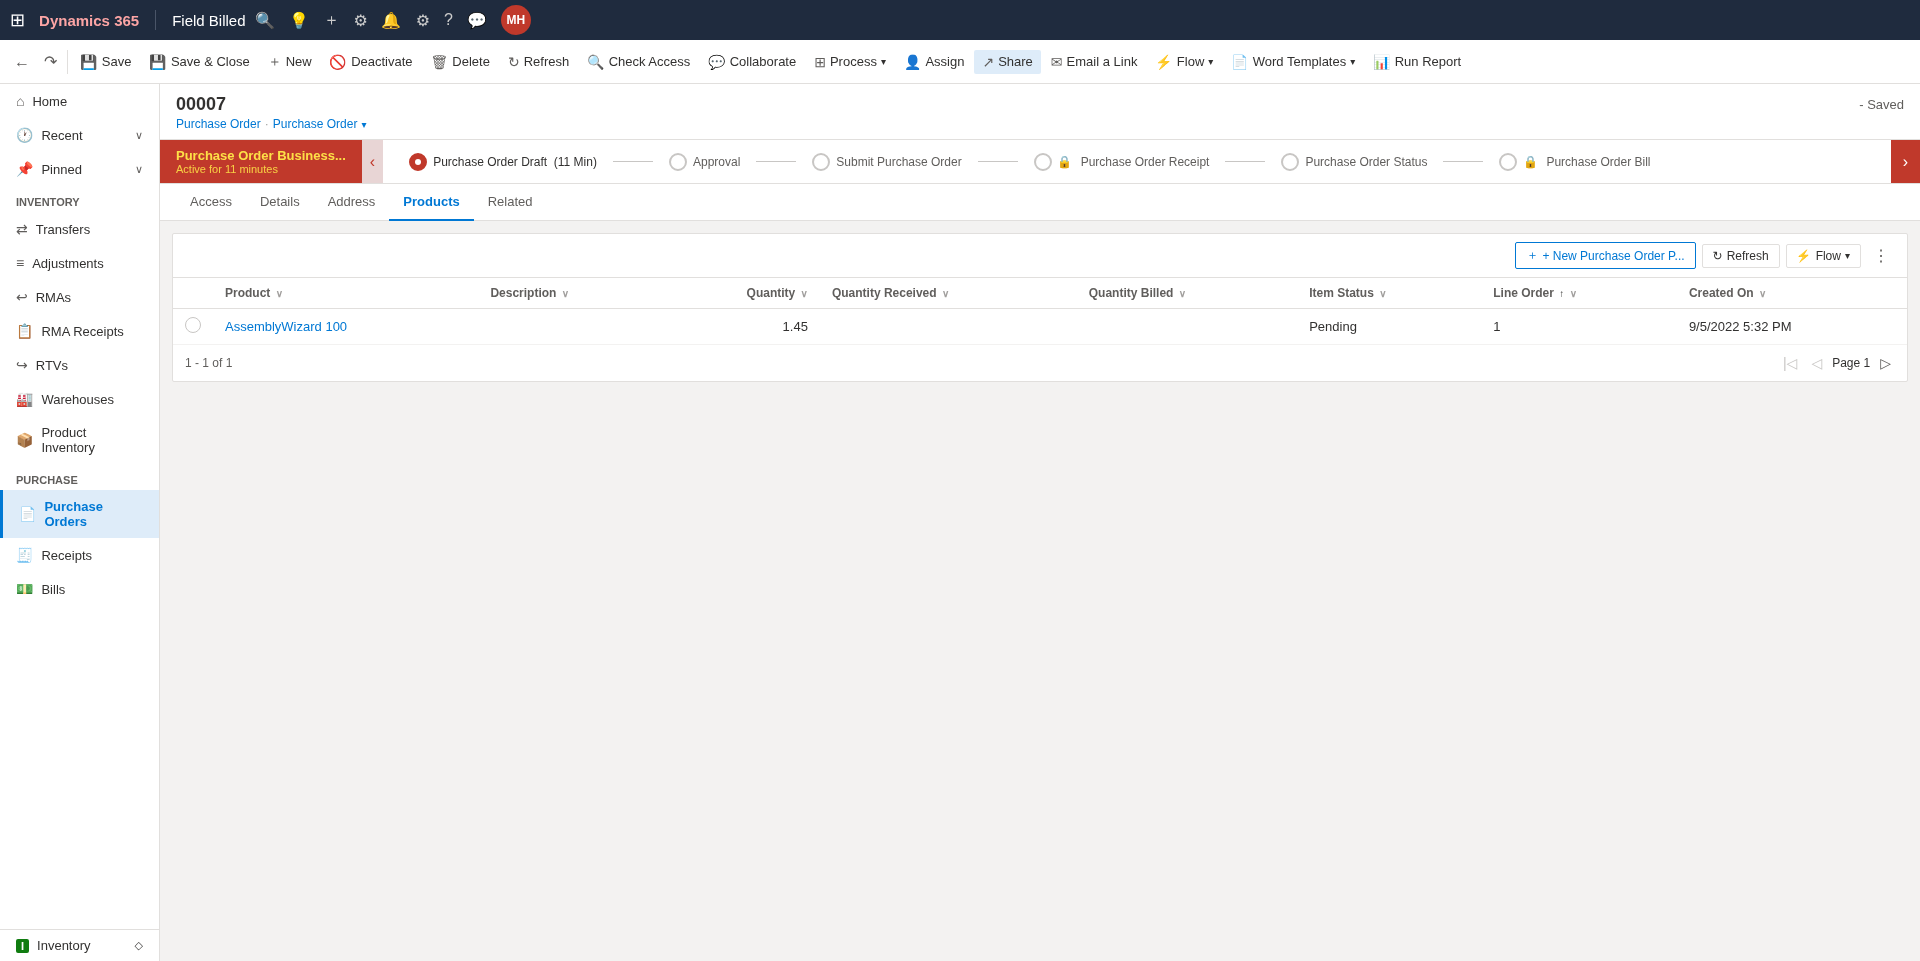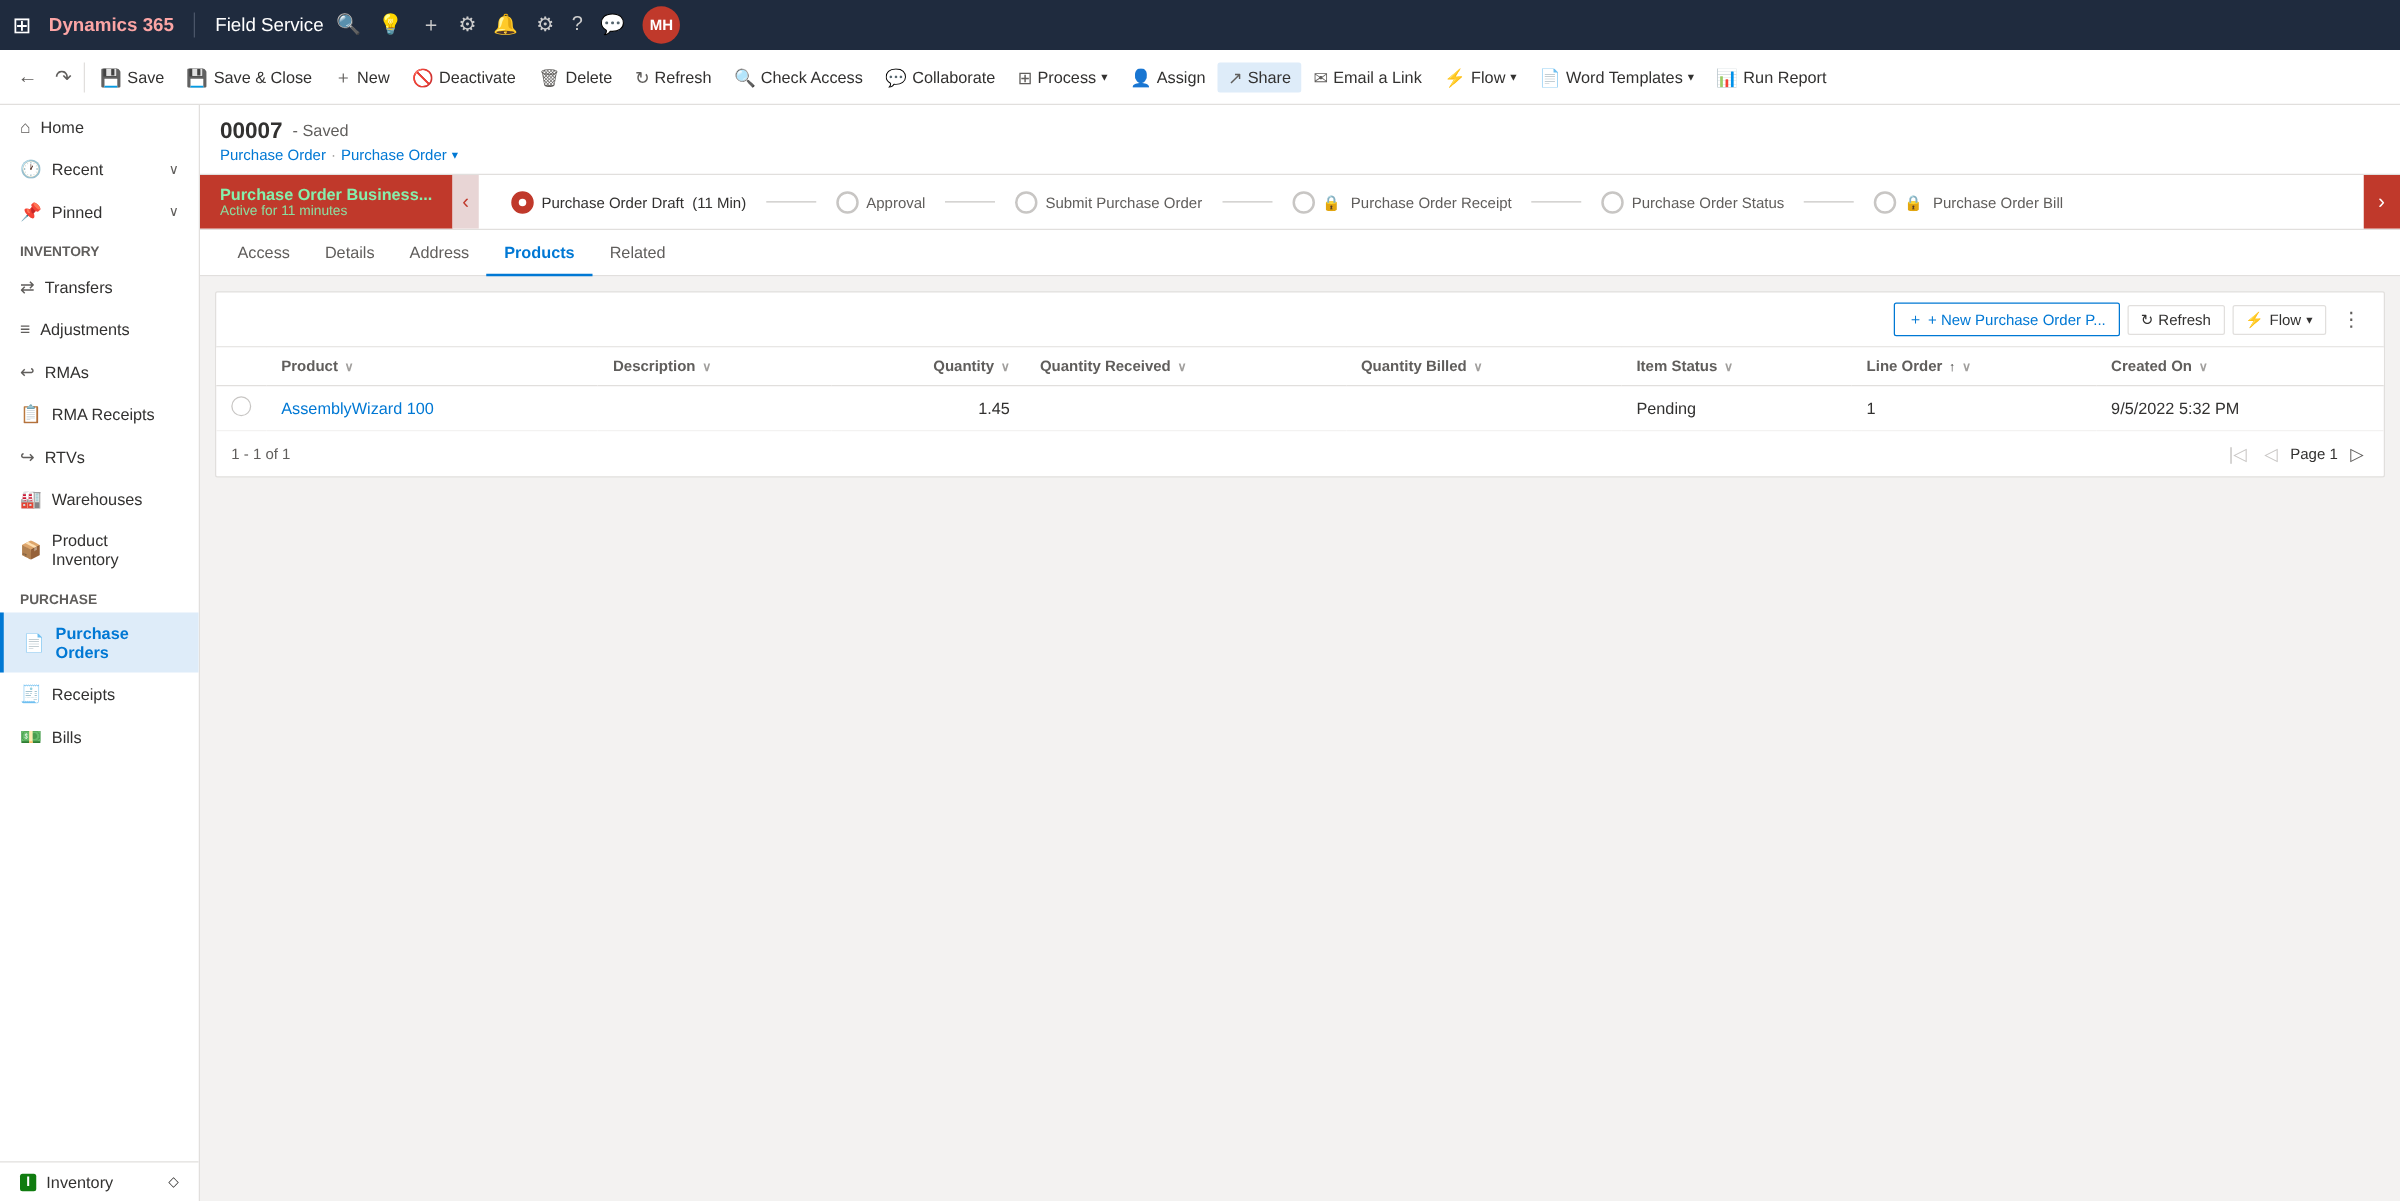"Field Service" span.module { text: Service -> Billed }
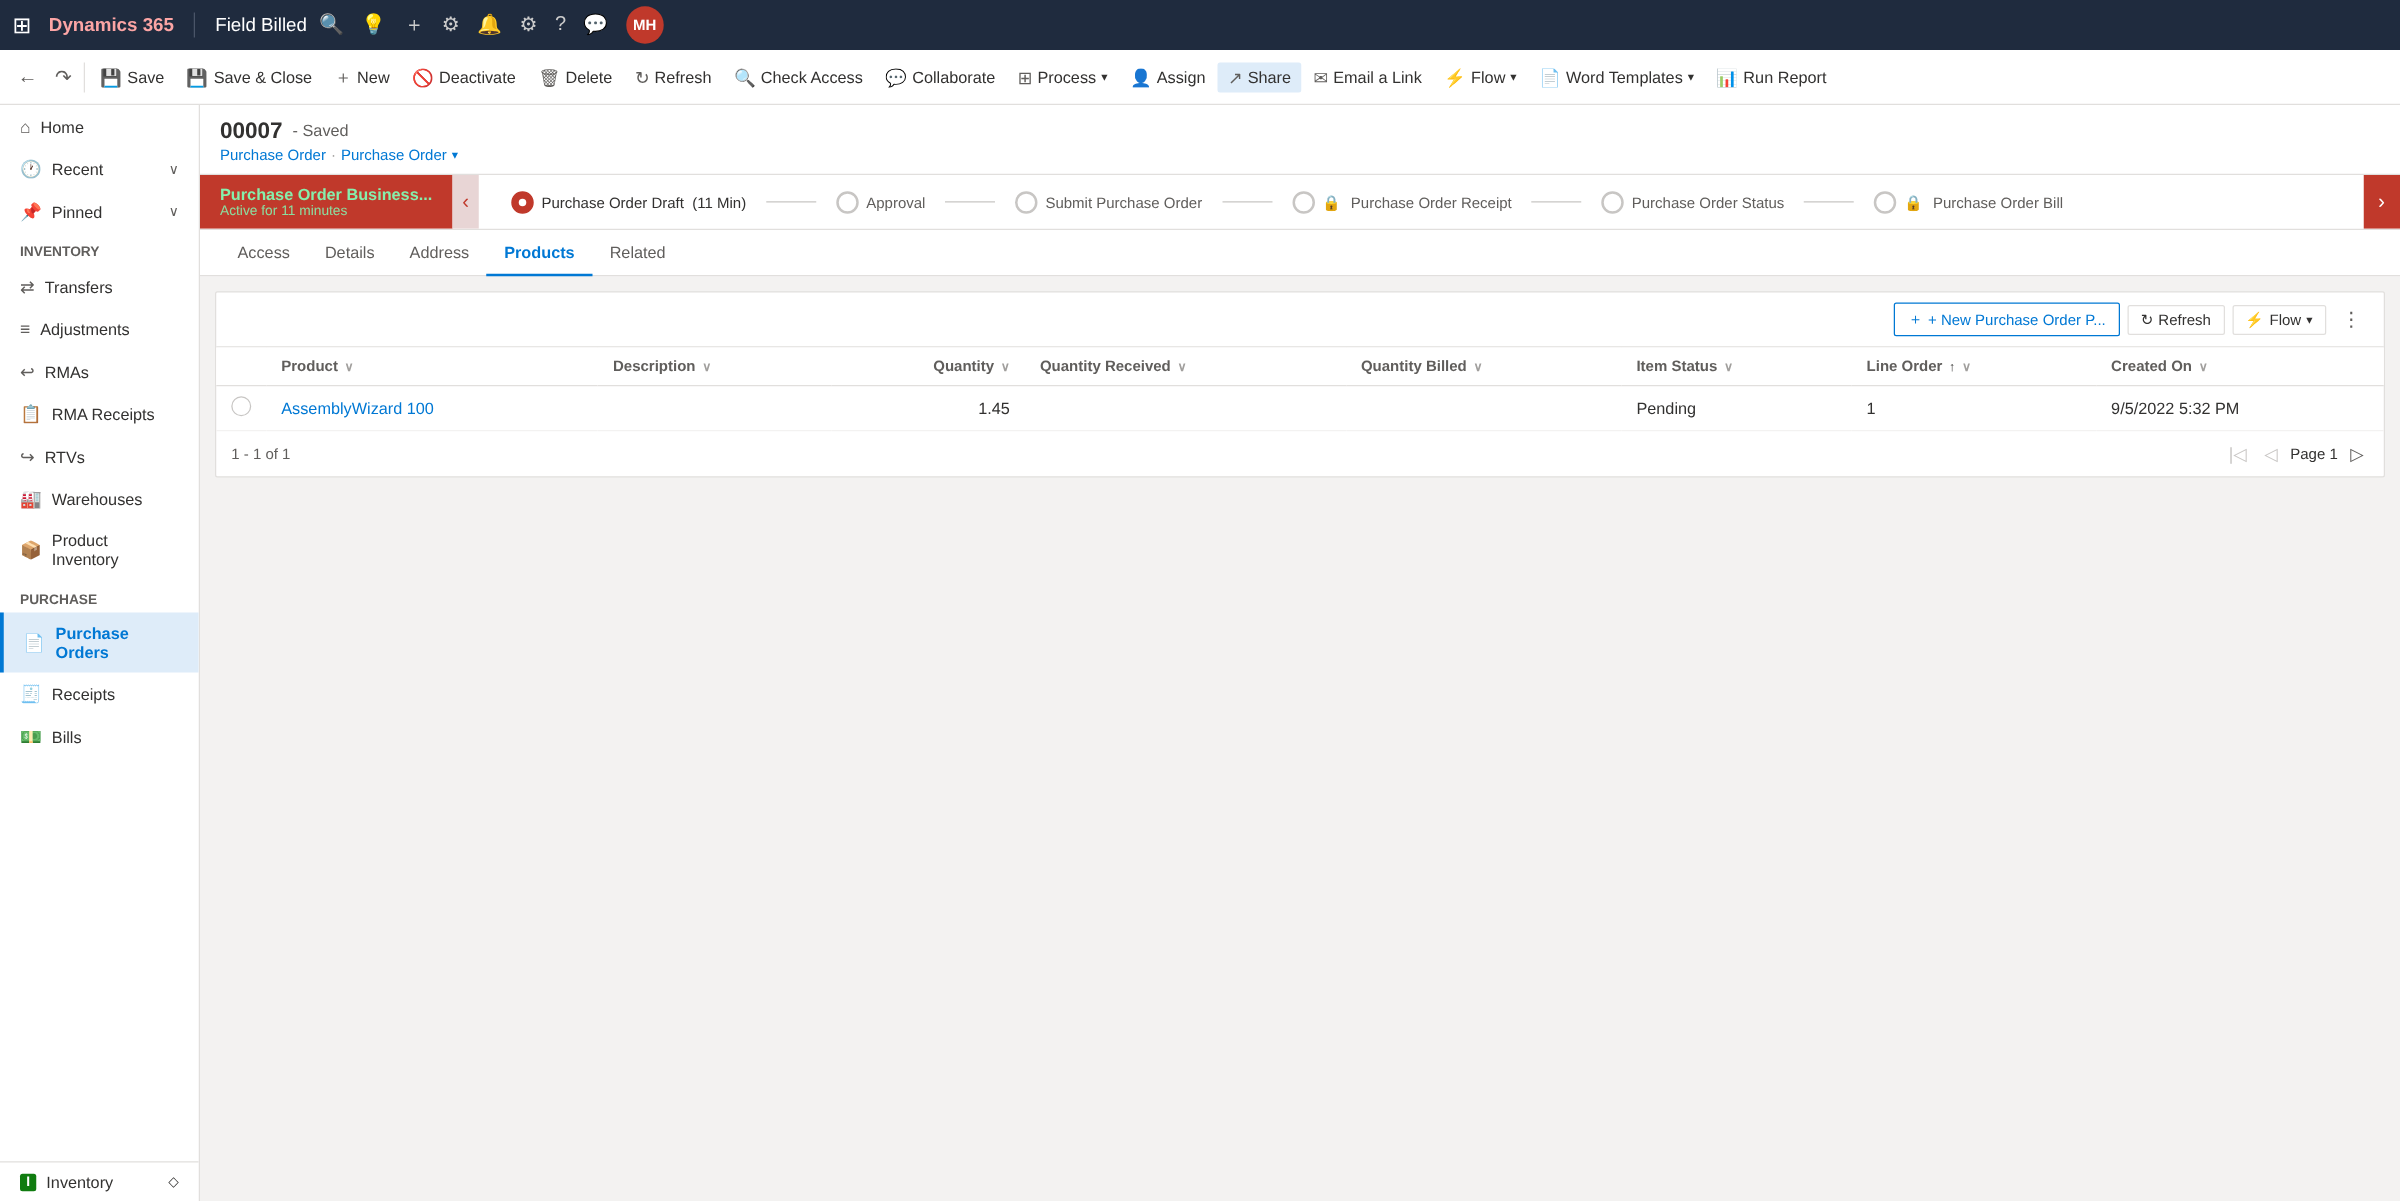"00007" .record-title-row { justify-content: none -> space-between }
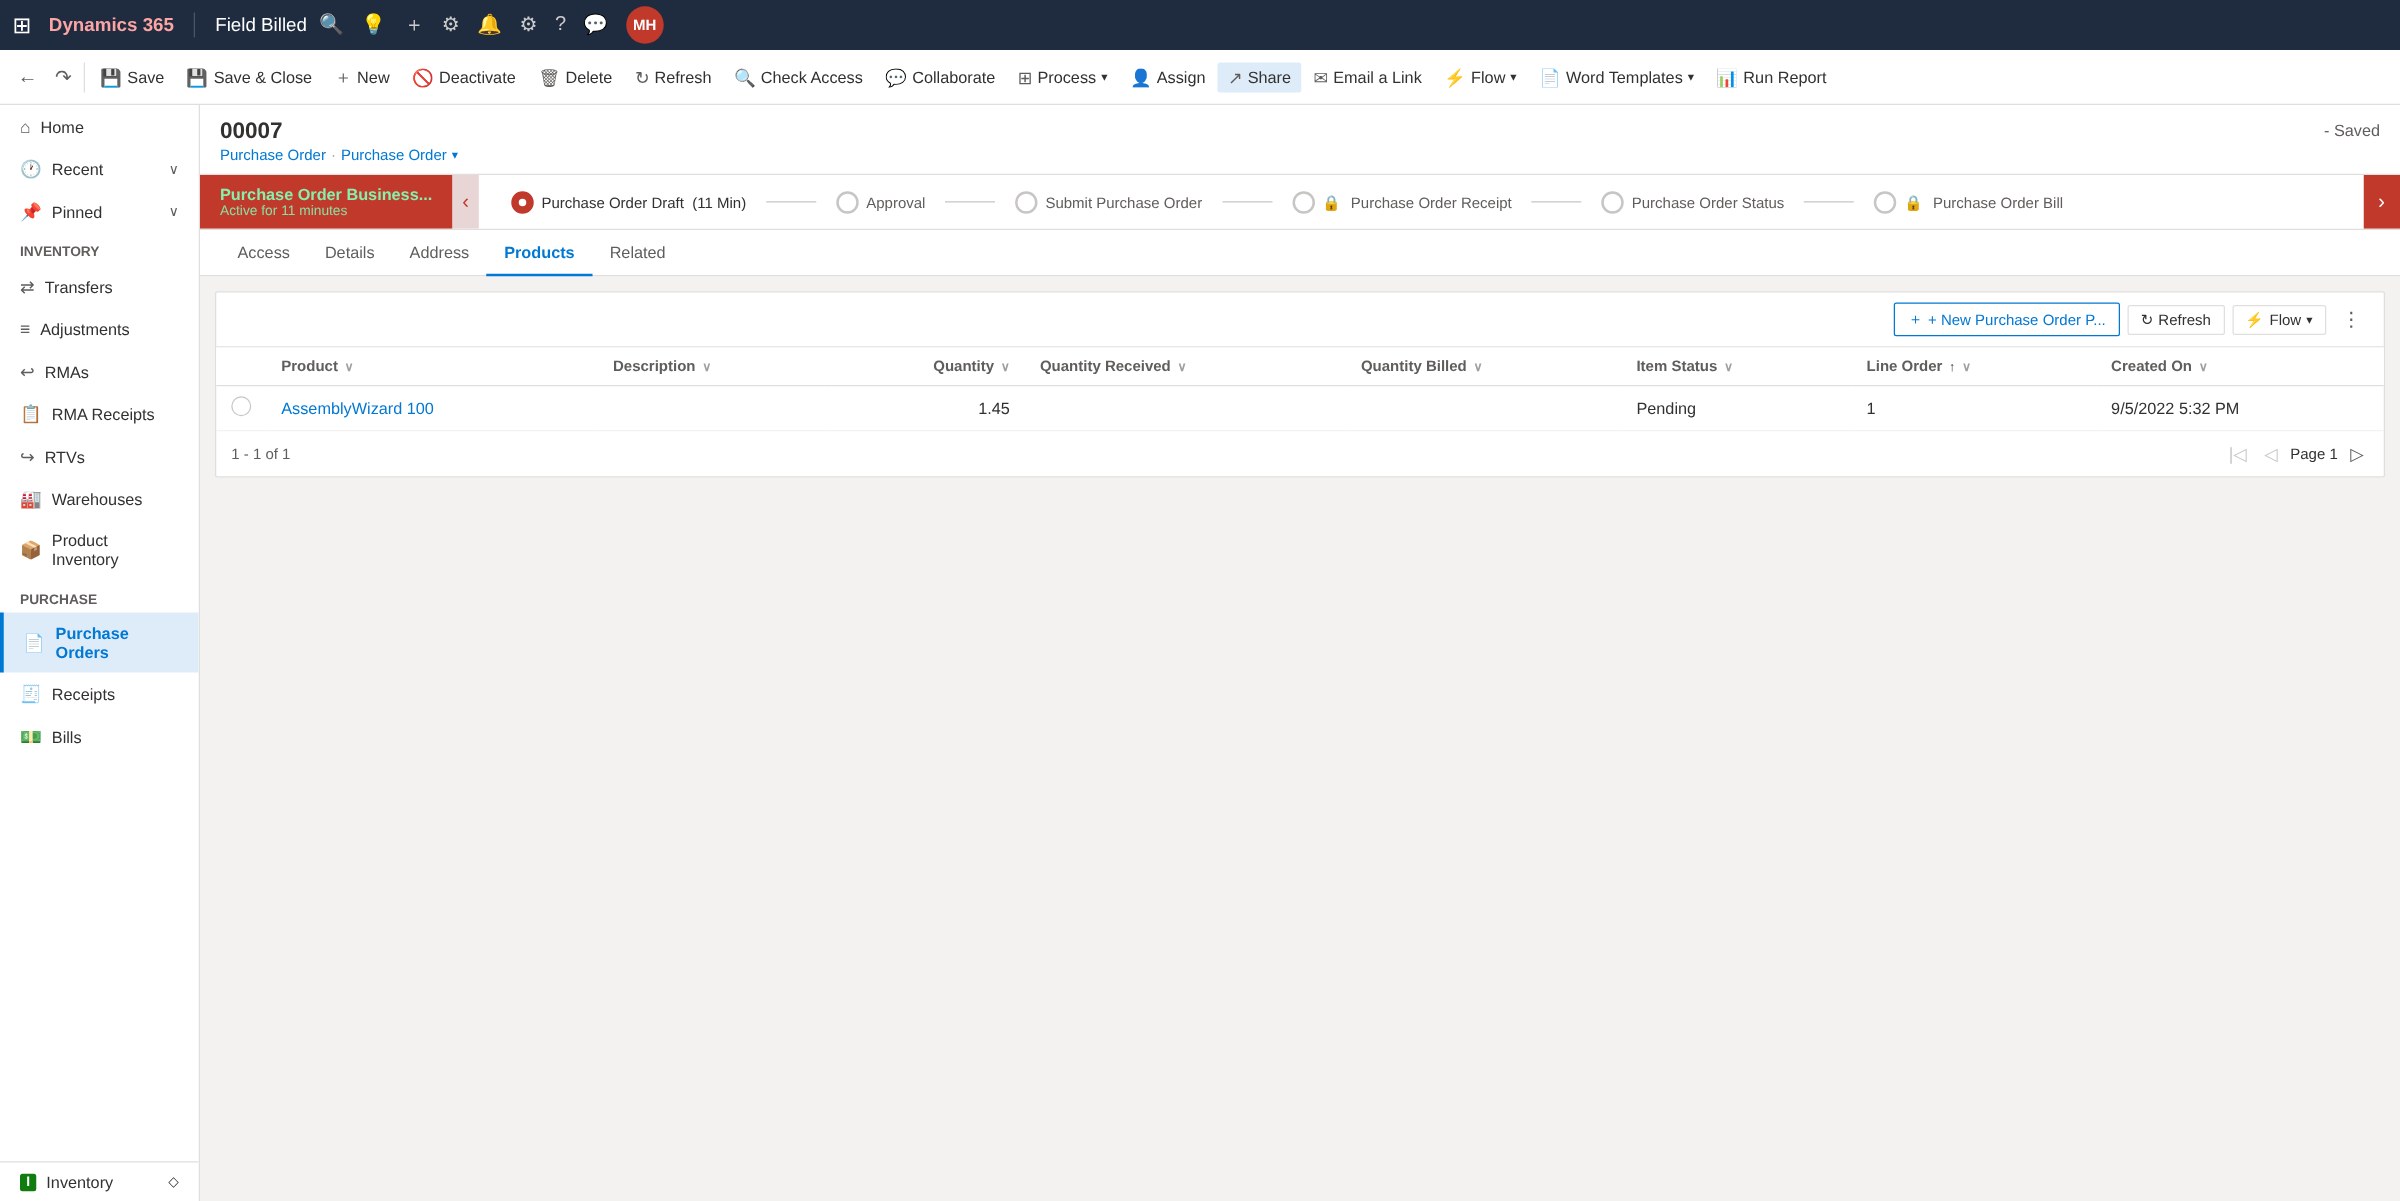"Purchase Order Business..." .stage-active-label { color: #86efac -> #fde047 }
